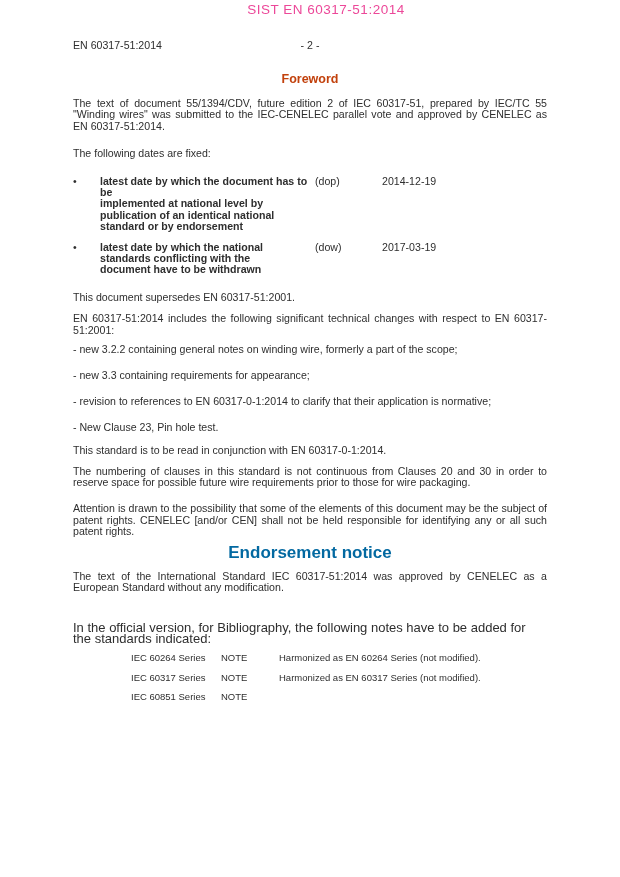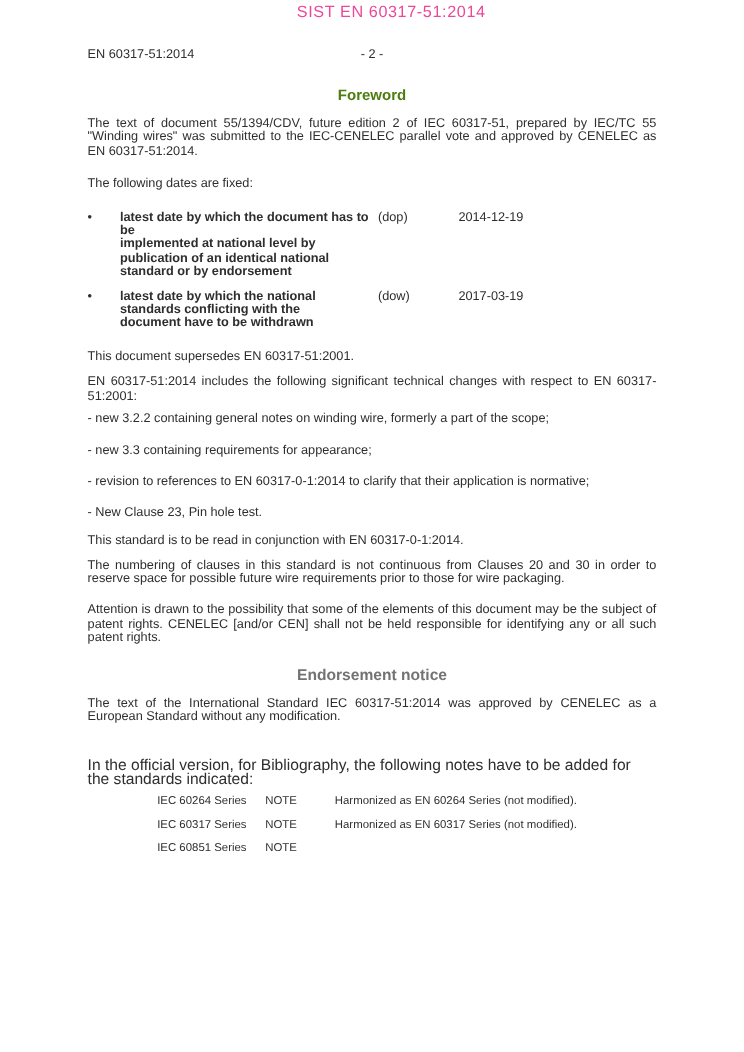"Foreword" .h-foreword { color: #4d7c0f -> #c2410c }
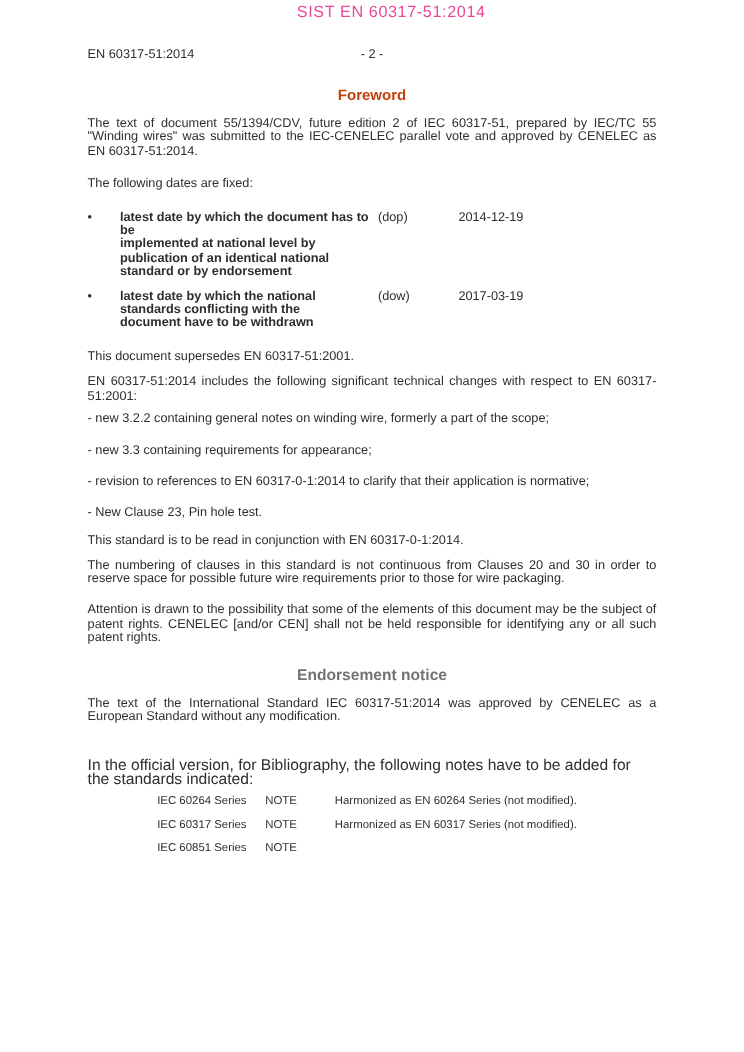"Endorsement notice" .h-endorsement { color: #737373 -> #0369a1; font-size: 13px -> 17px; margin-top: 17px -> 7px }
